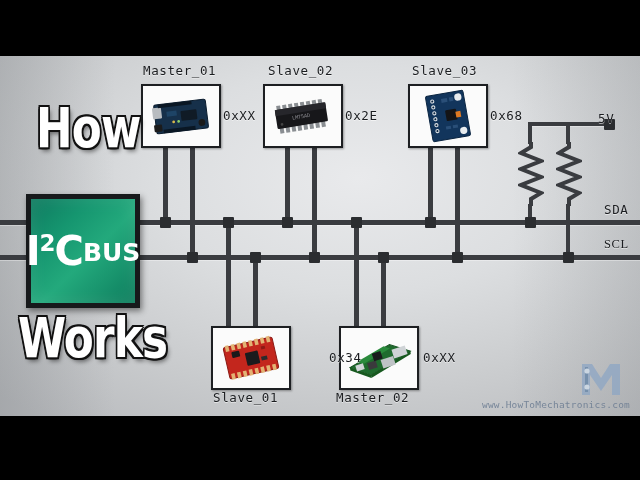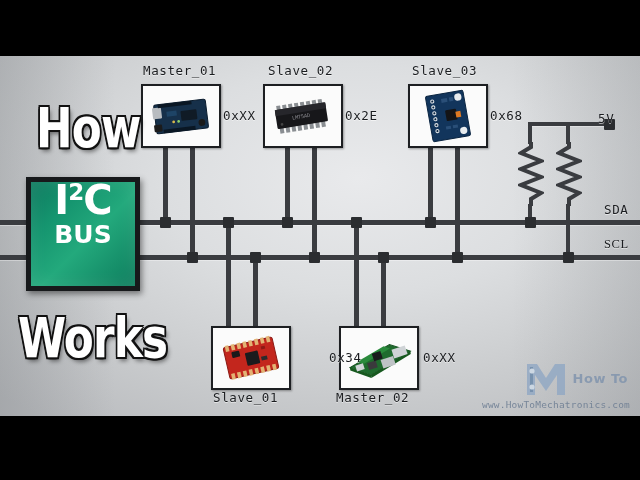"I2C" #i2c-badge { flex-direction: column -> row; justify-content: none -> center; top: 121px -> 138px }
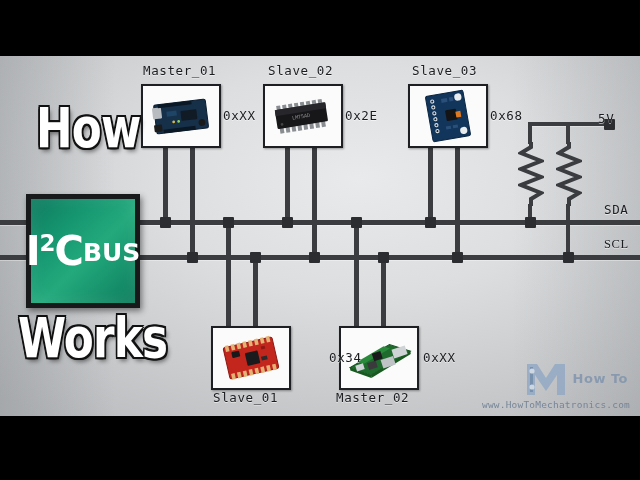"How To" span.w1 { html: <span>How To</span> -> none }
